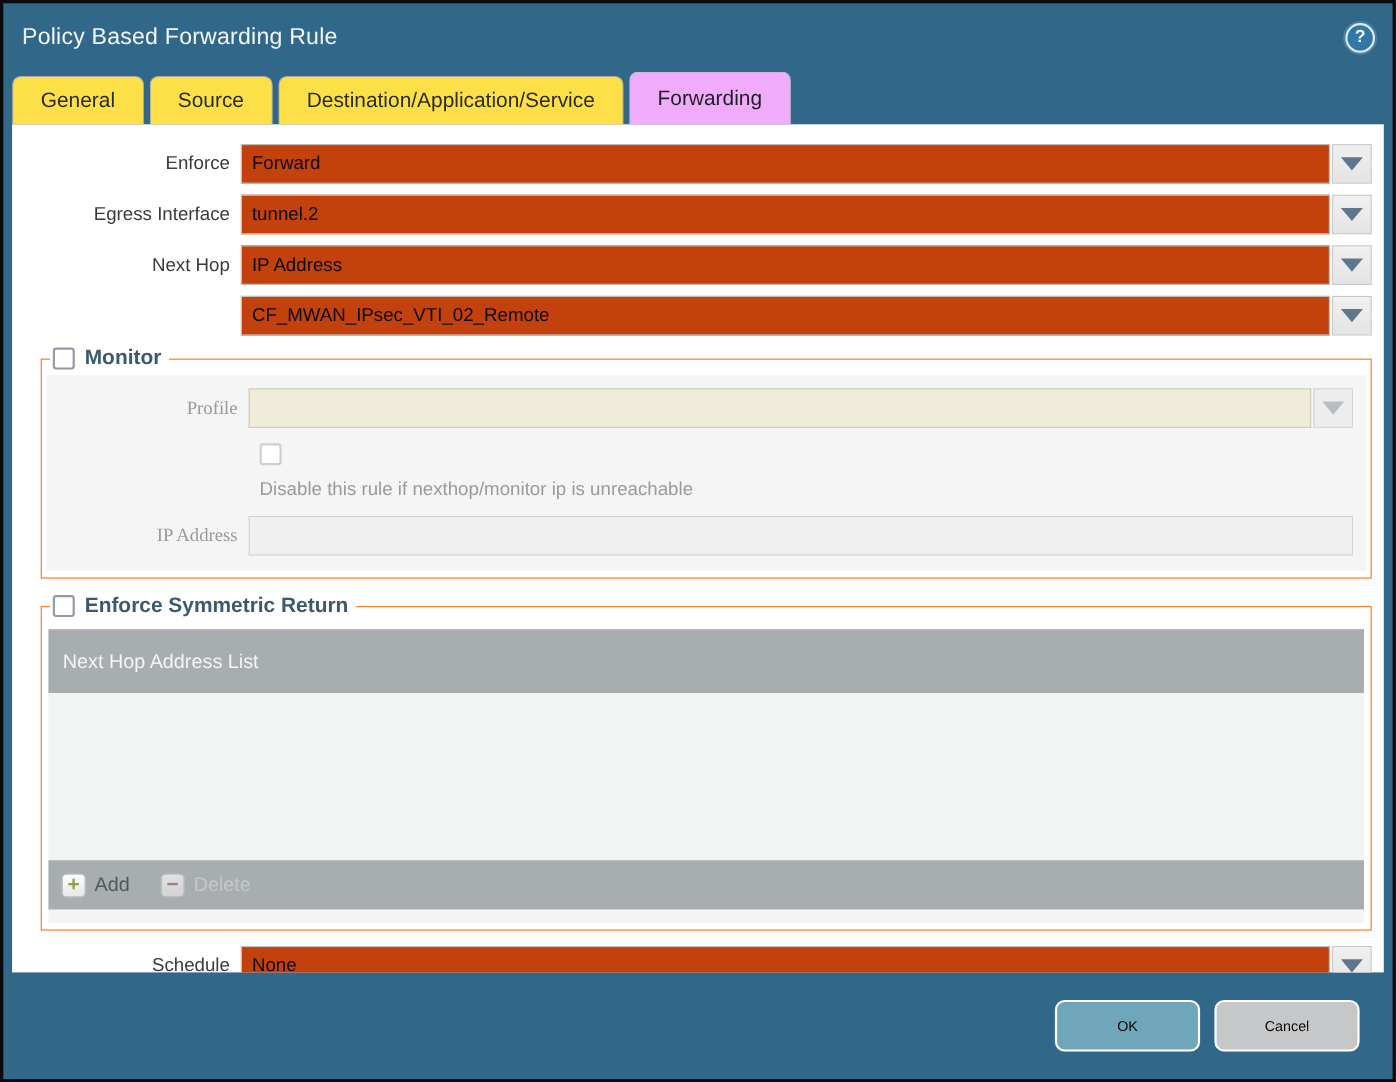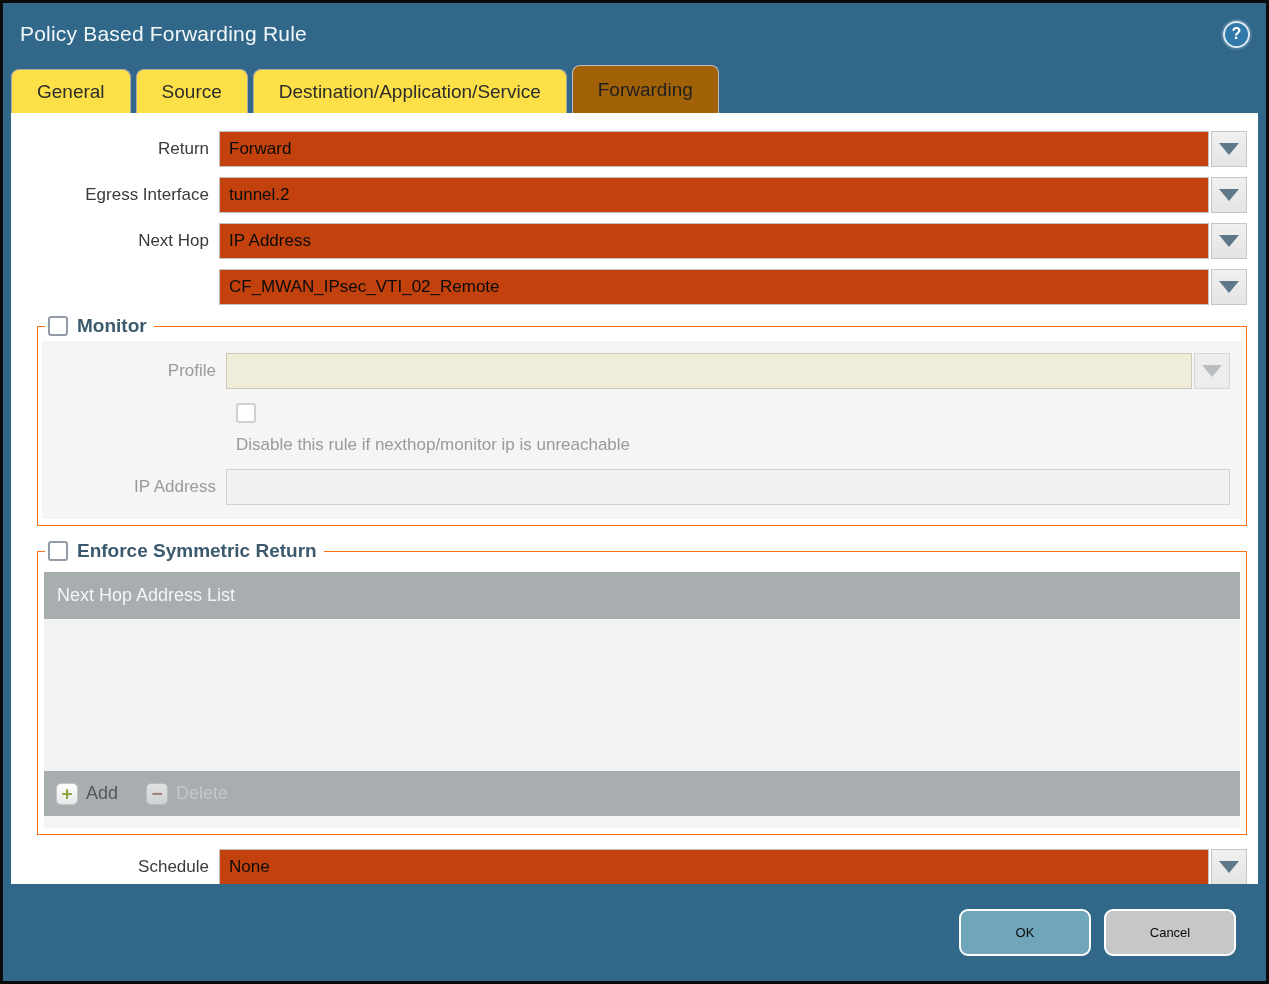"Forwarding" .tab.active { background: #a16207 -> #f0abfc }
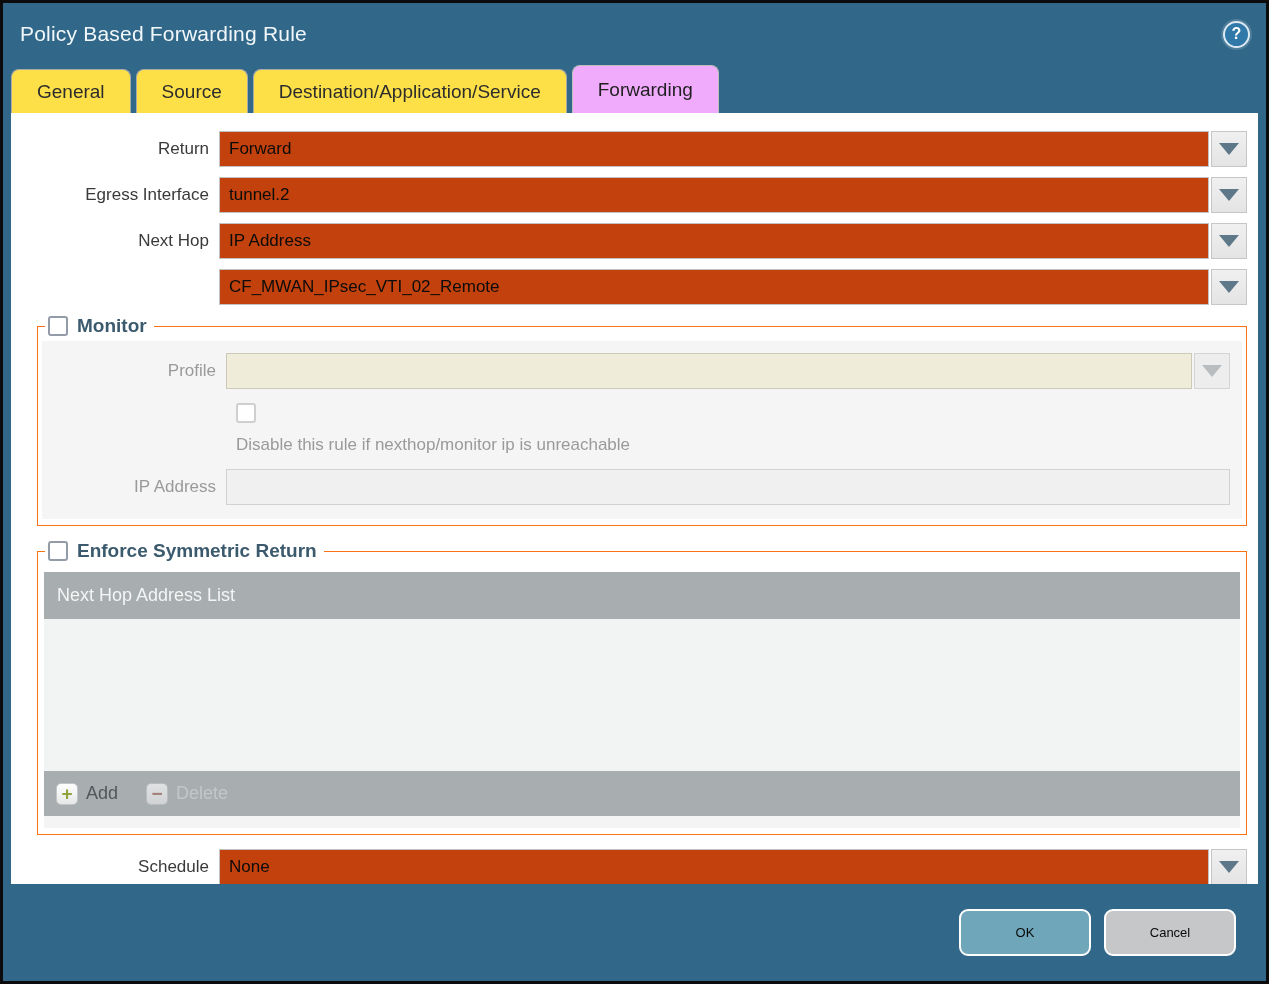"Return" div.flabel { text: Return -> Enforce }
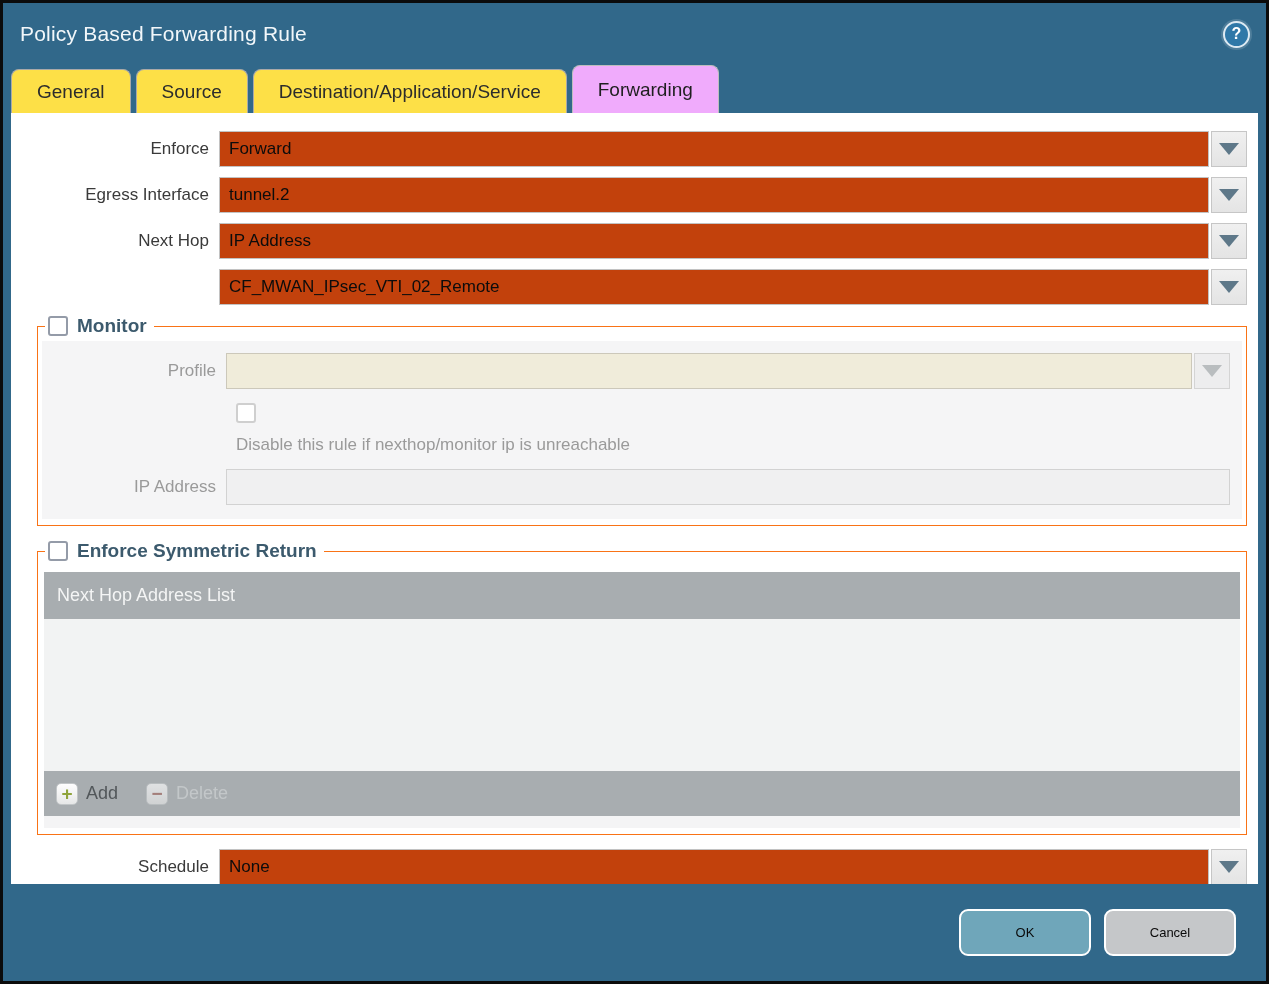"Profile" .monitor-panel .flabel { font-family: none -> Liberation Serif, serif }
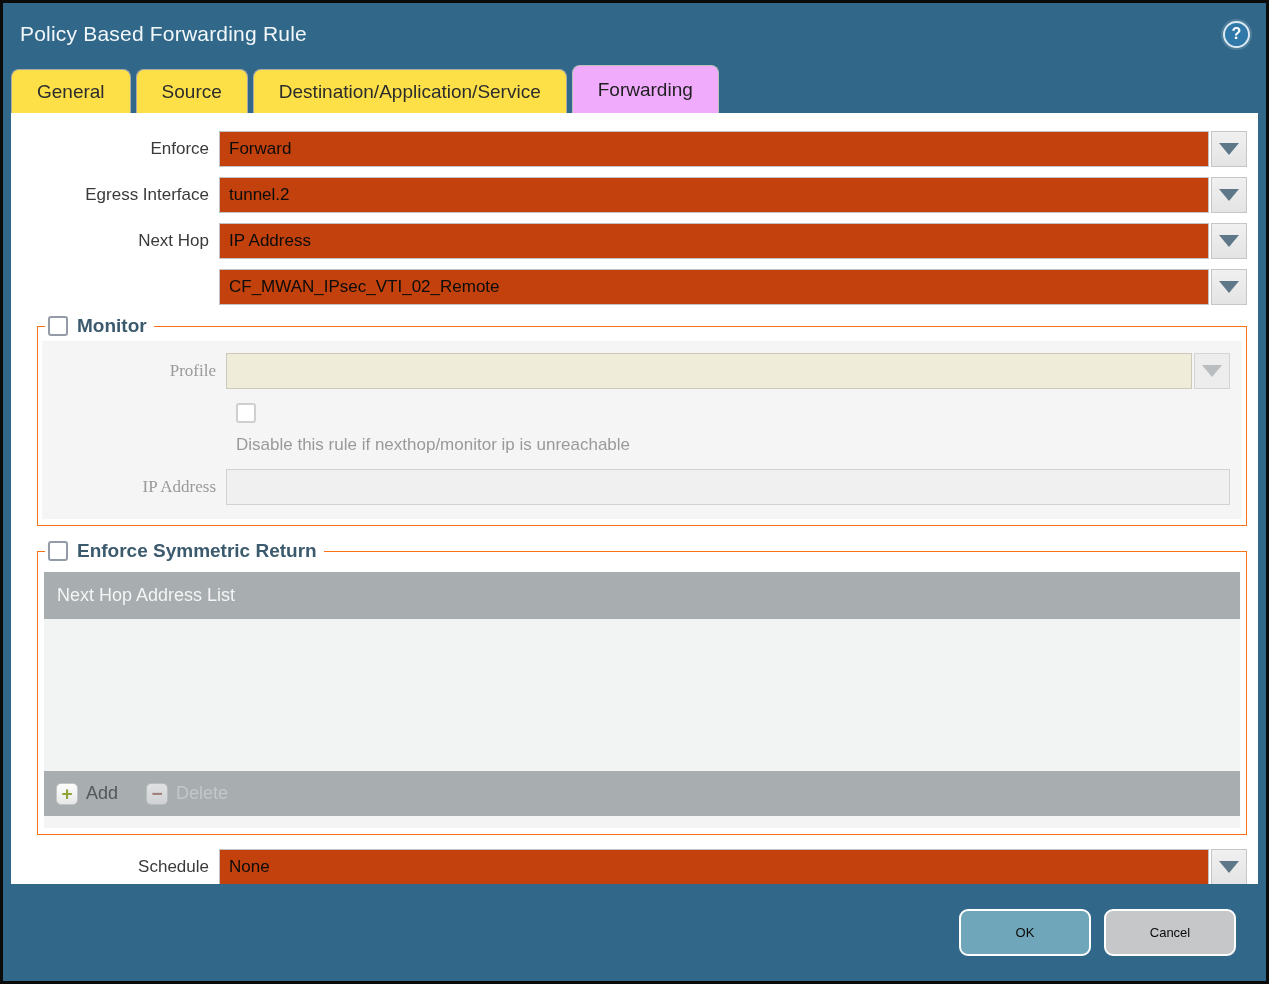"Next Hop Address List" .thead { height: 47px -> 58px }
